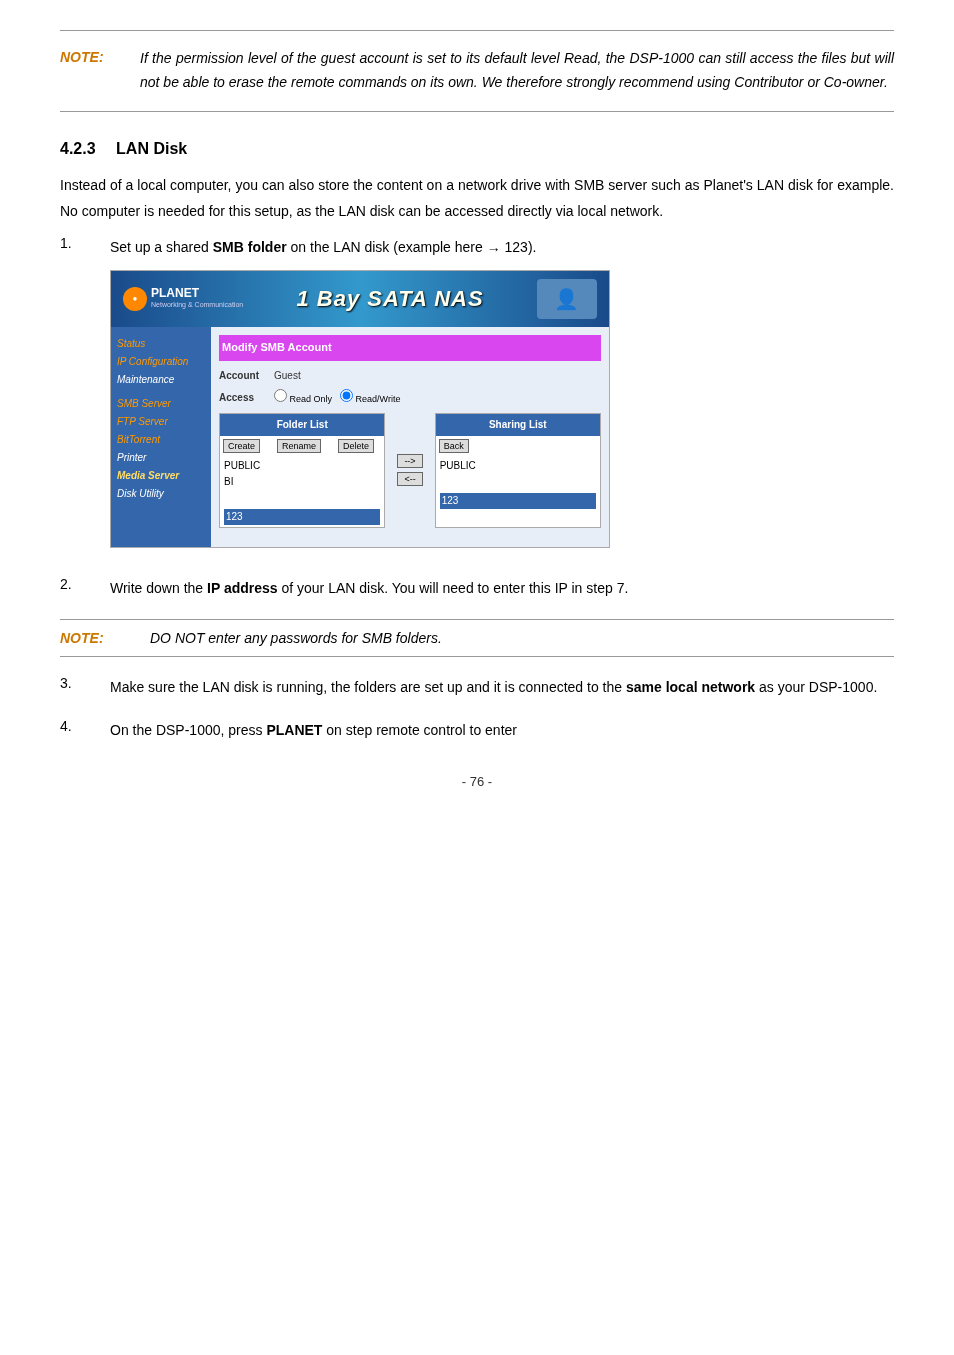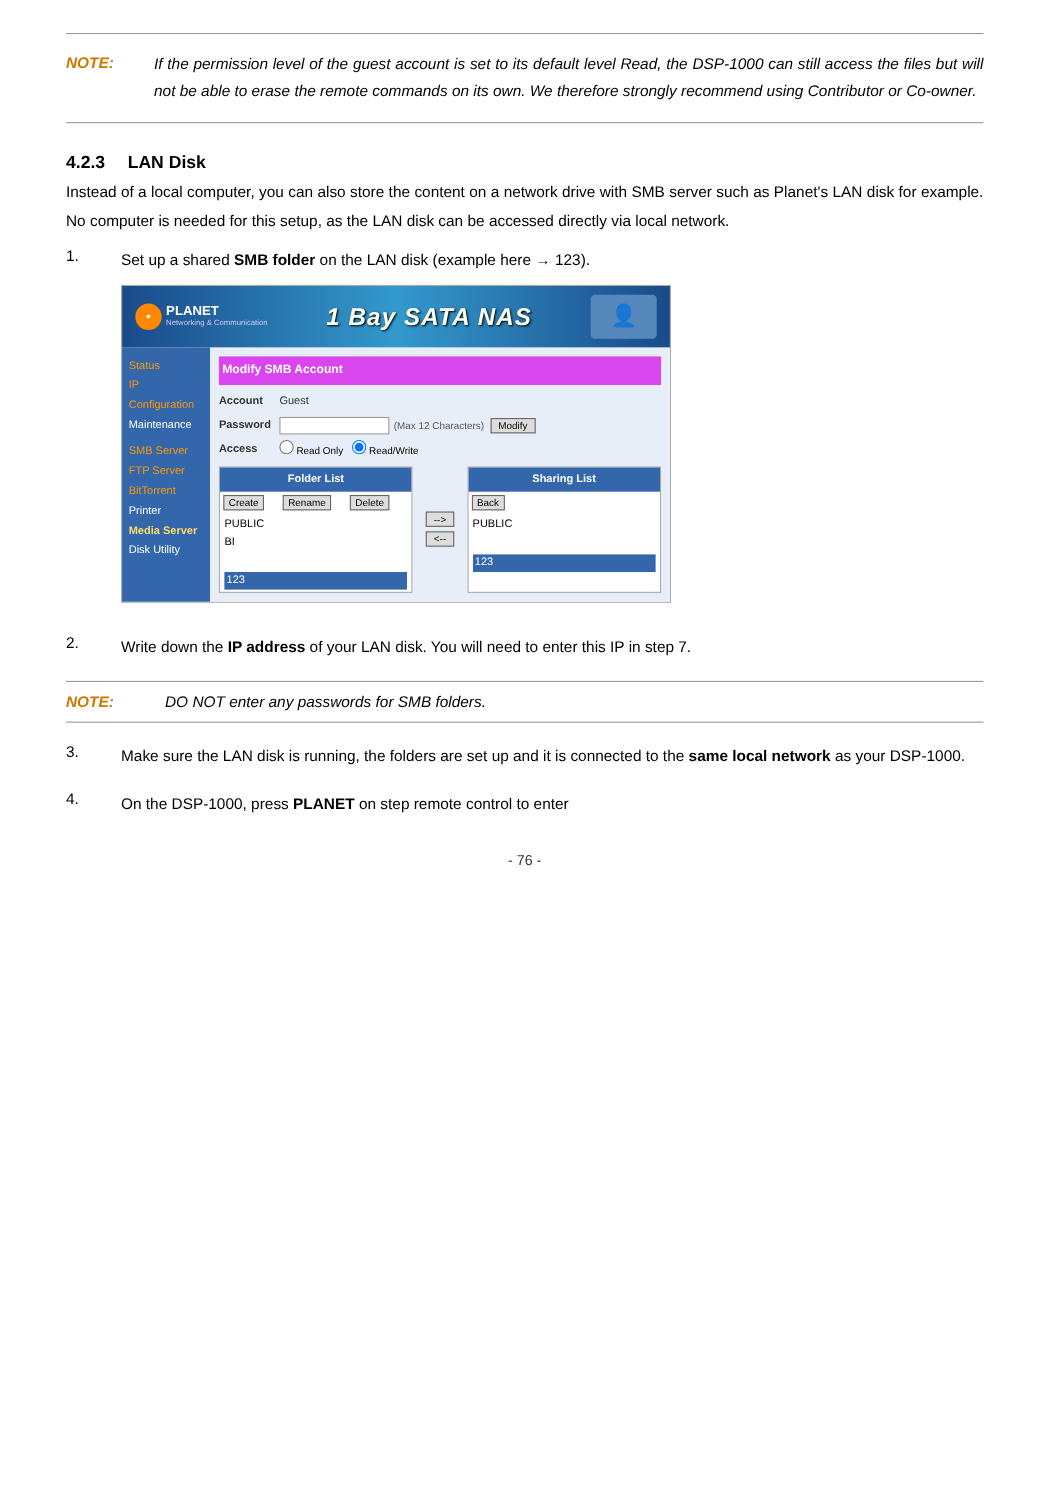"4.2.3 LAN Disk" .section-heading { margin-bottom: 3px -> 14px }
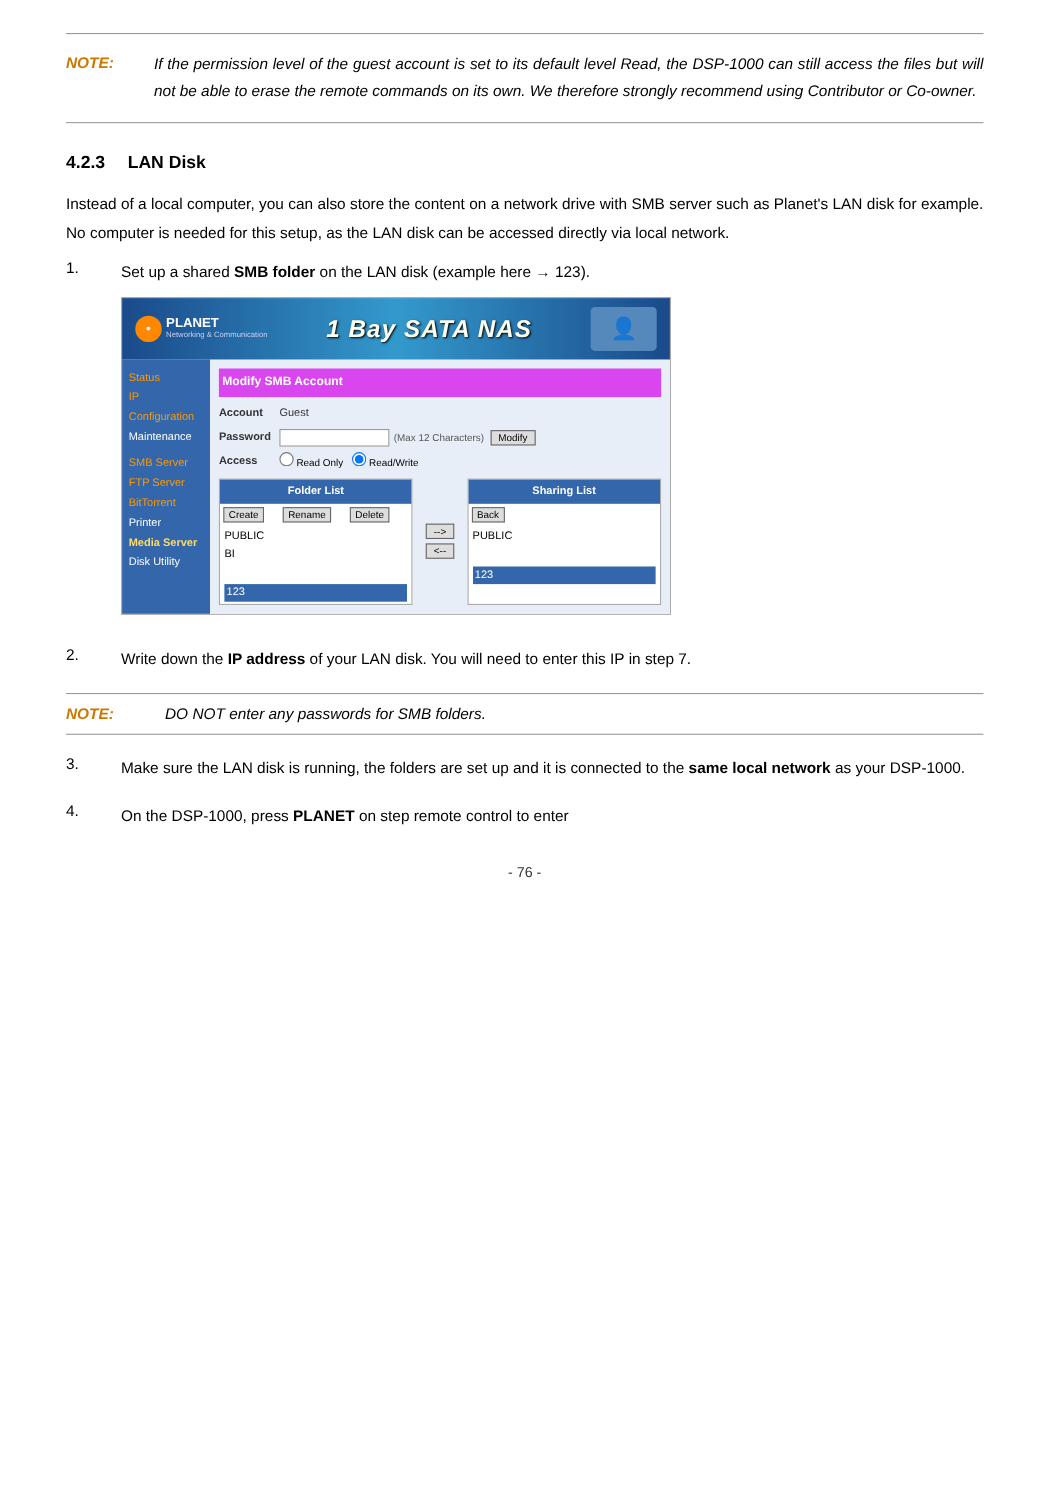"Status" .nas-sidebar { font-style: none -> italic; width: 80px -> 100px }
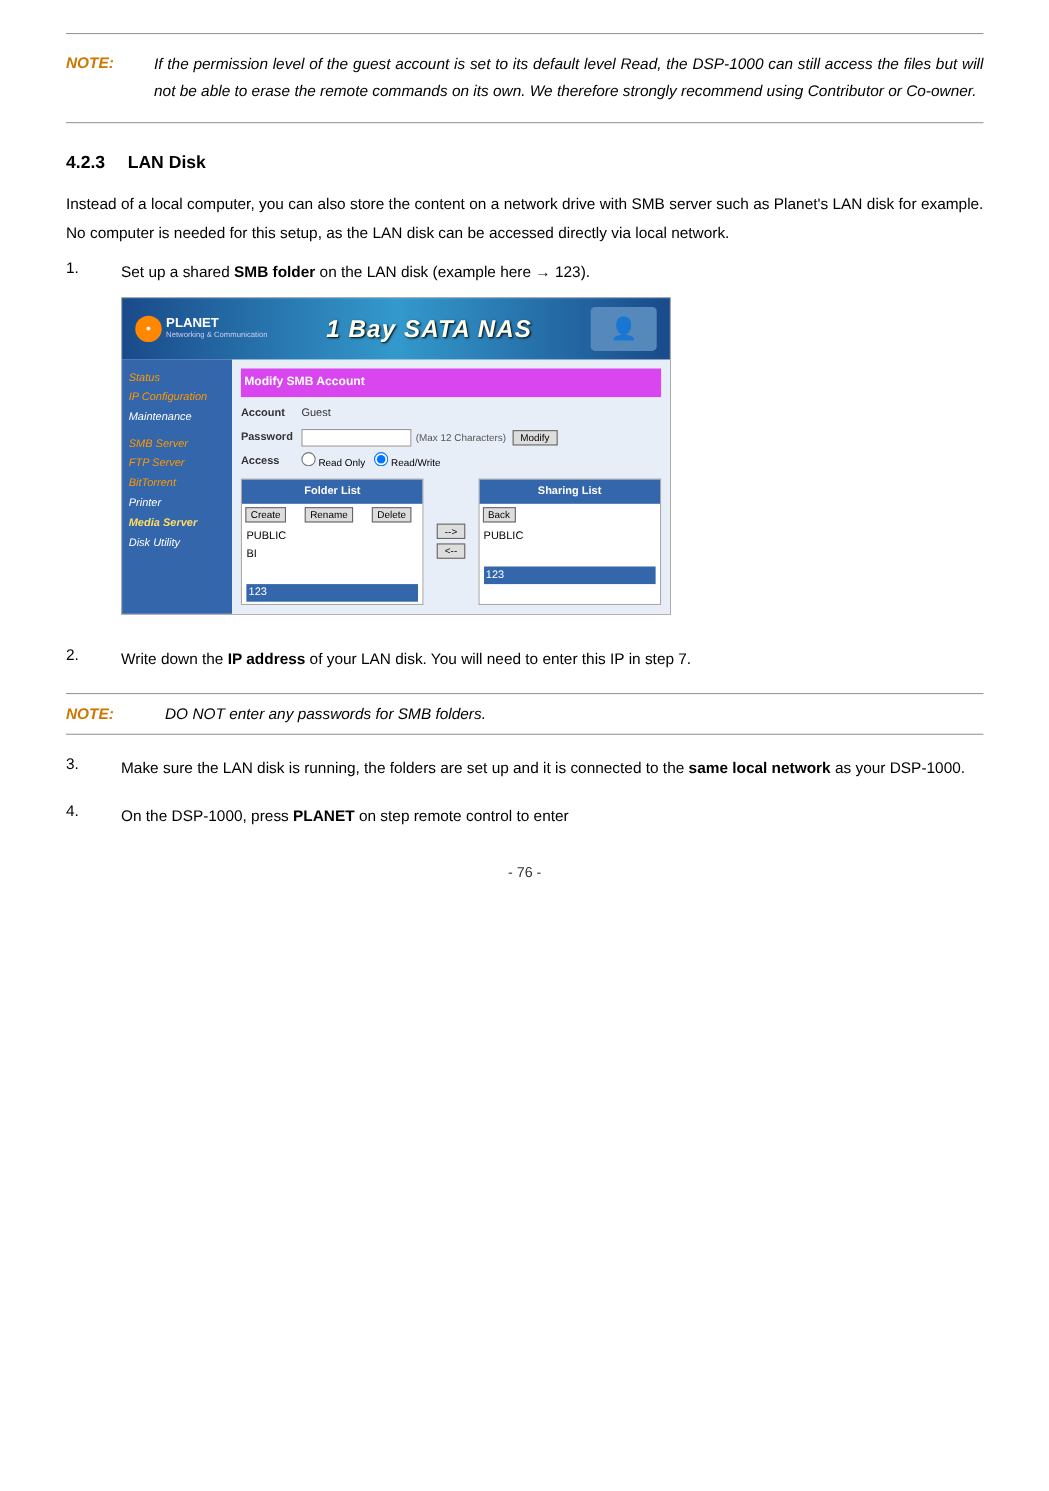"Password" div.nas-form-row { html: <div> <span>Password</span> <span></span> <span>(Max 12 Characters)</span> <button>Modify</button> </div> -> none }
